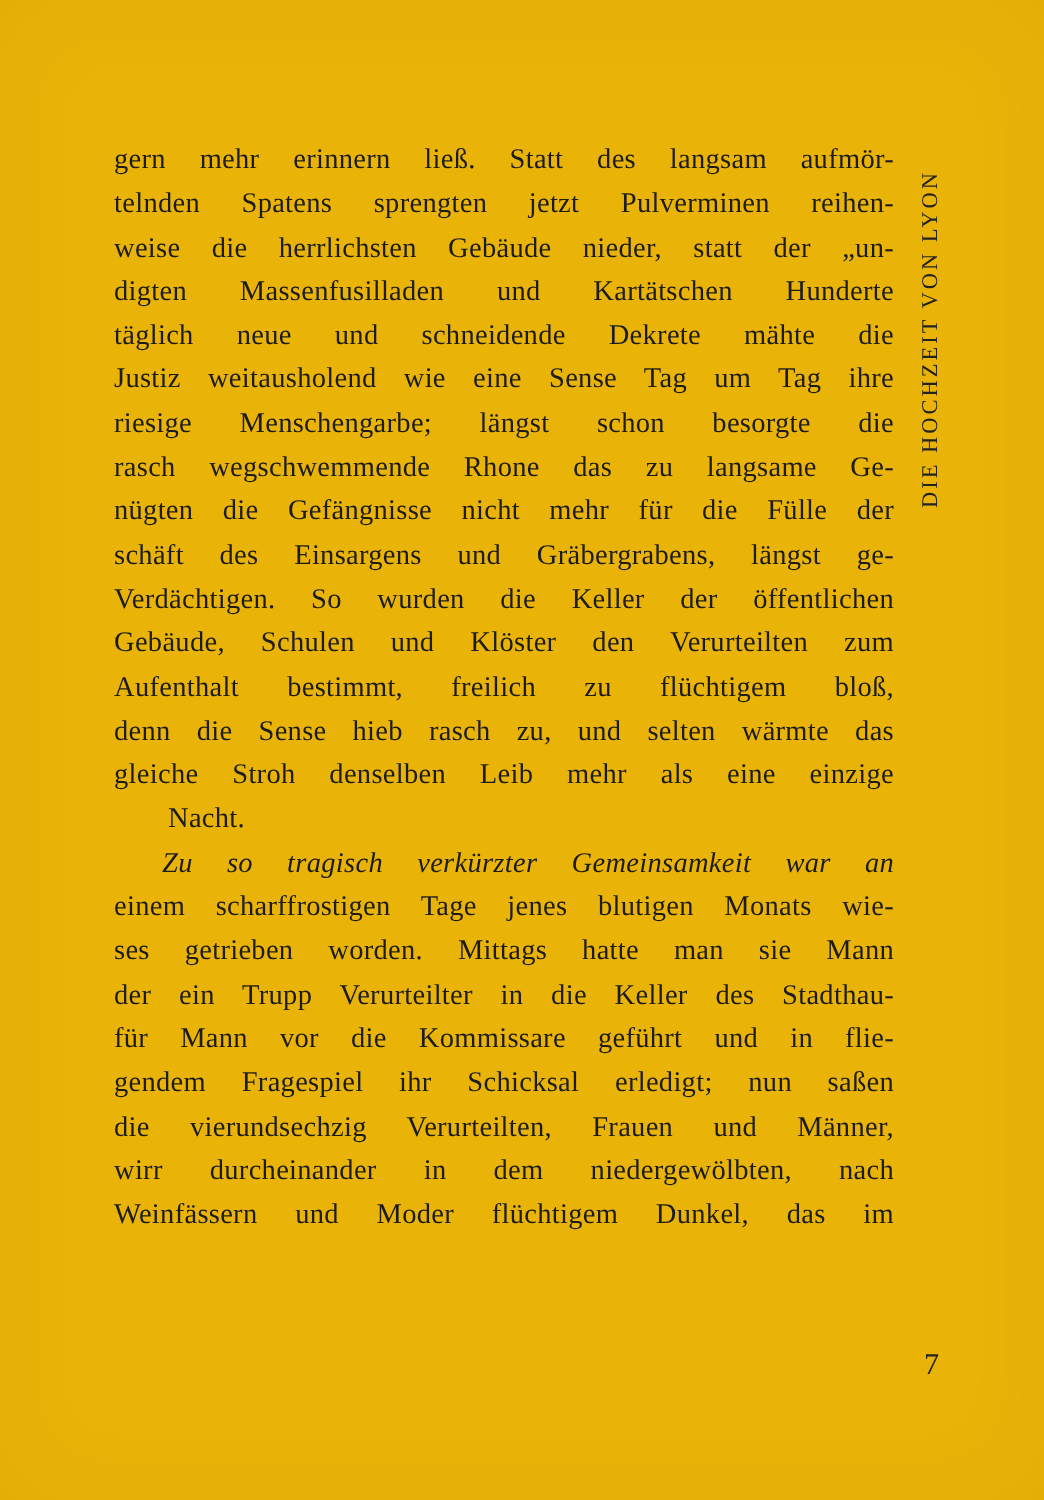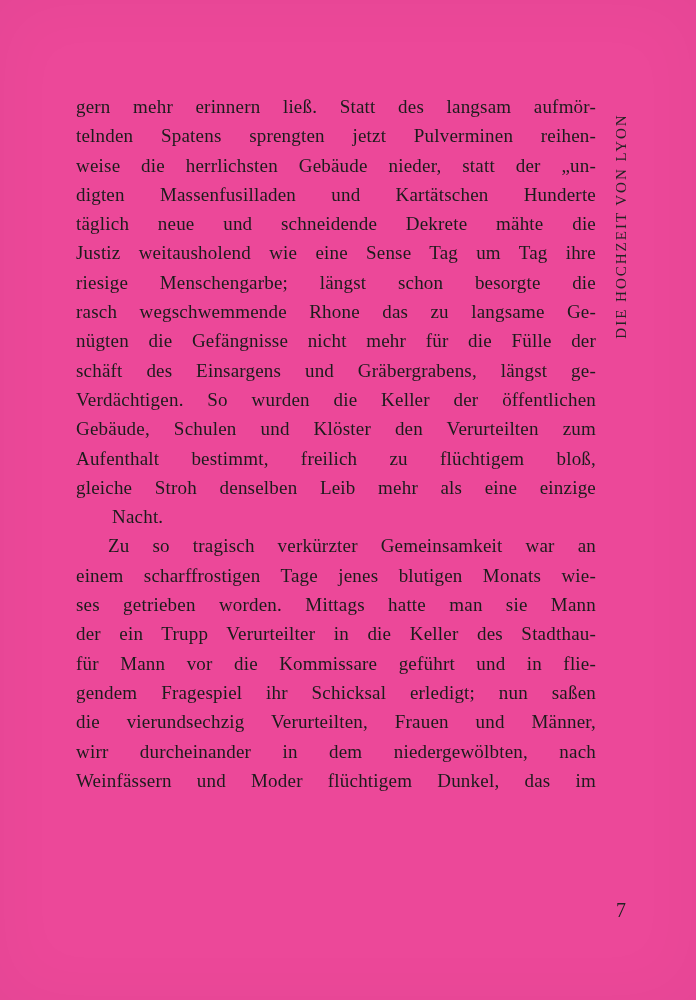"gern mehr erinnern ließ. Statt" .page { background: #ec4899 -> #eab308 }
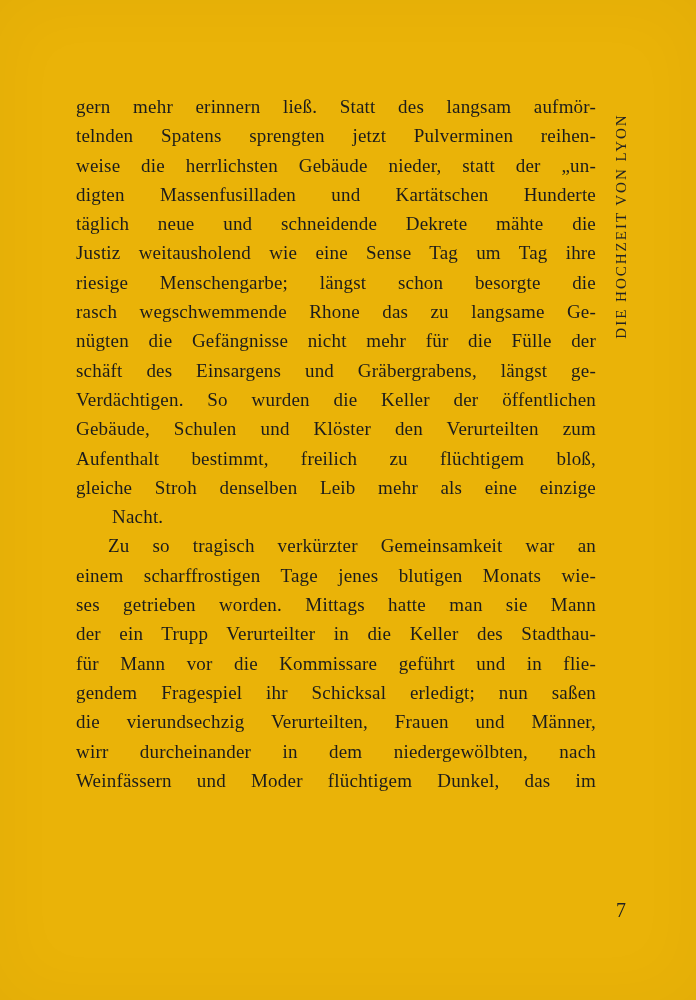"denn die Sense hieb rasch" div.line { html: none -> <div>denn die Sense hieb rasch zu, und selten wärmte das</div> }
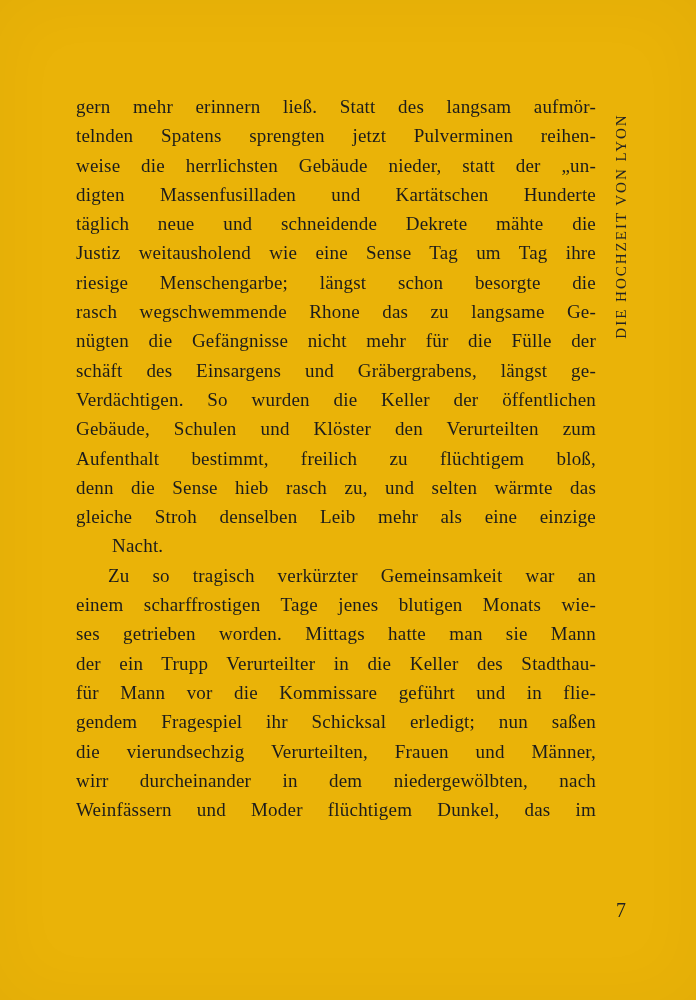"Zu so tragisch verkürzter Gemeinsamkeit" .line.indent { font-style: none -> italic }
